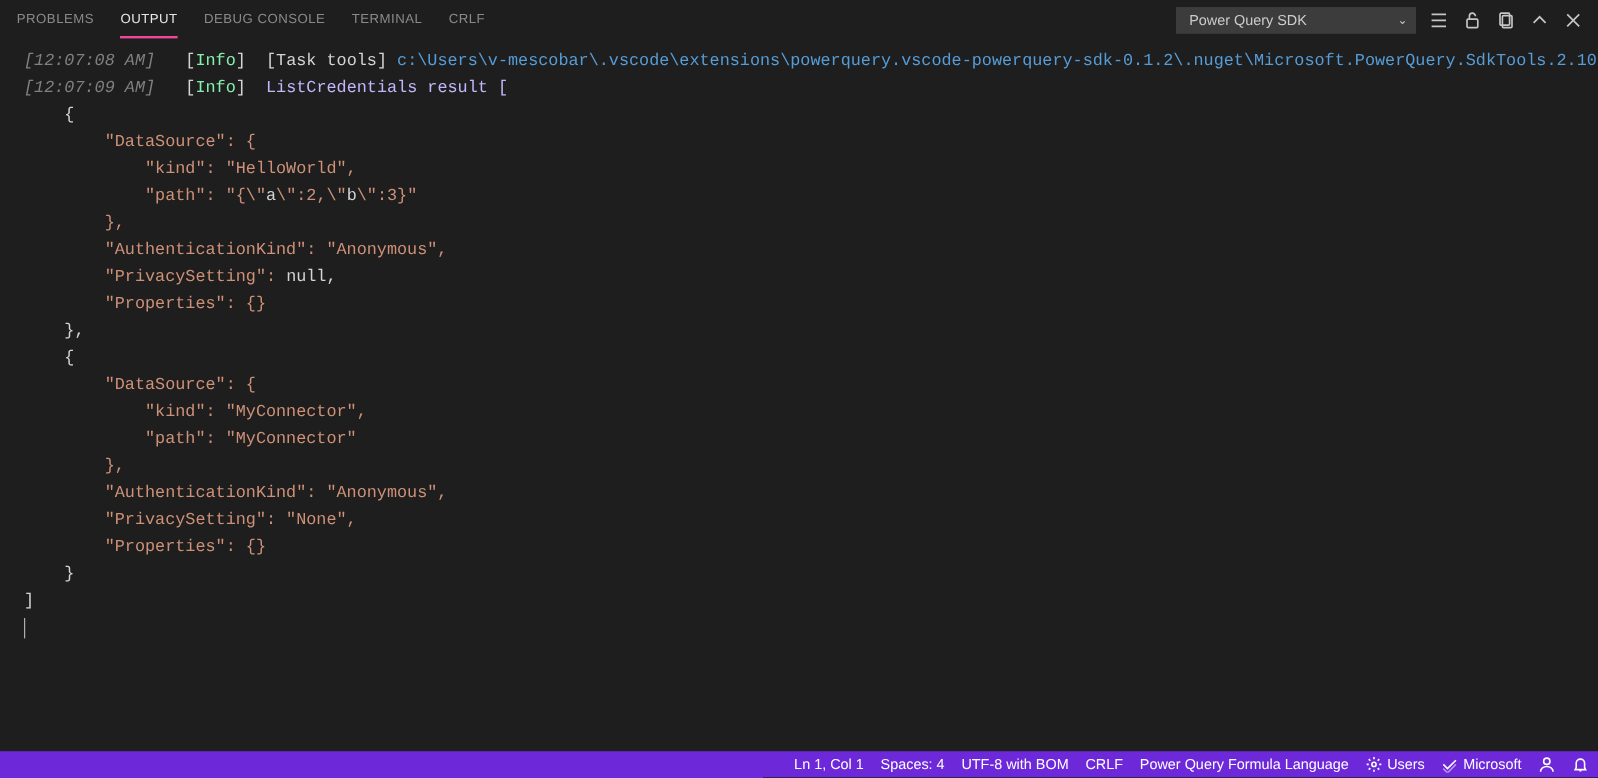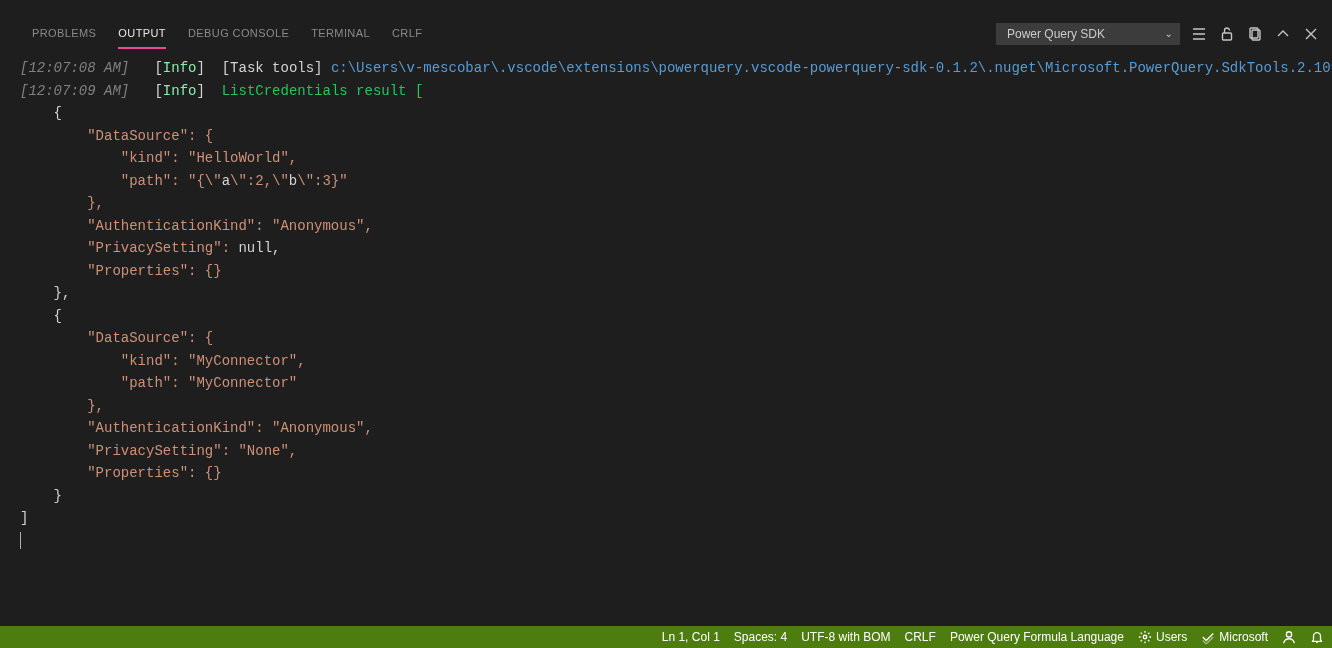"PROBLEMS" .tabbar { margin-top: 17px -> none; padding: 0 10px 0 32px -> 0 10px 0 14px }
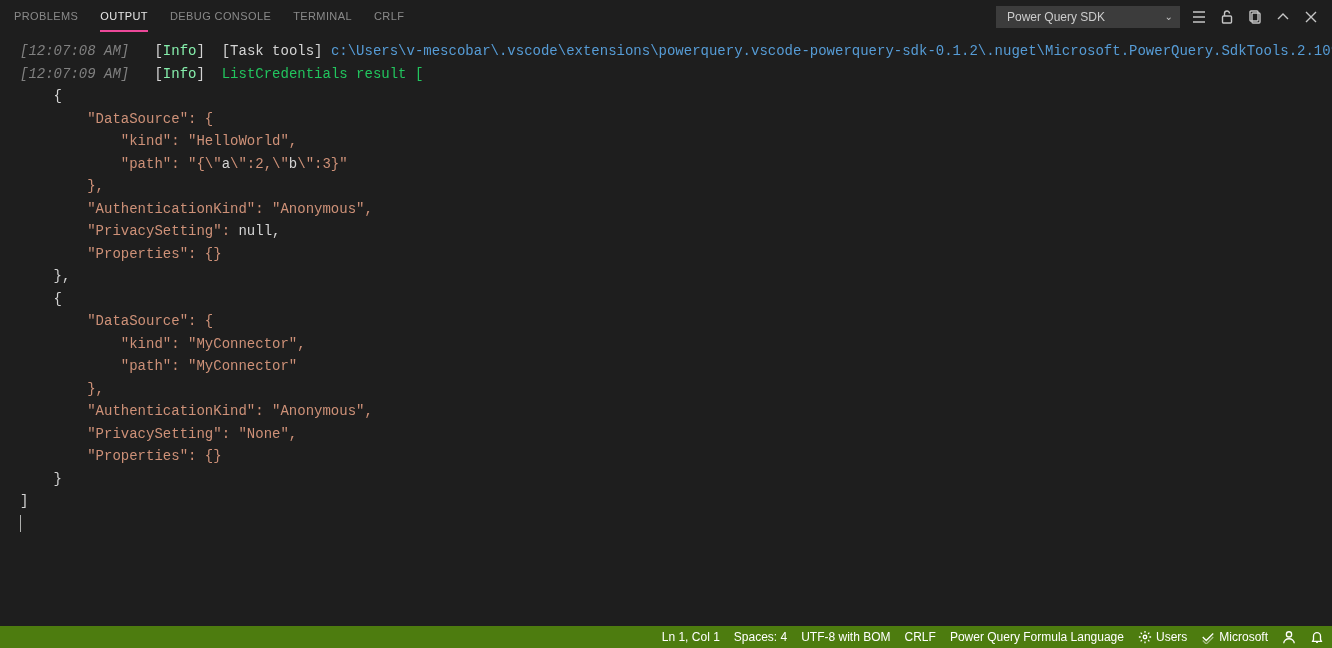"Power Query SDK" .filter { width: 184px -> 200px }
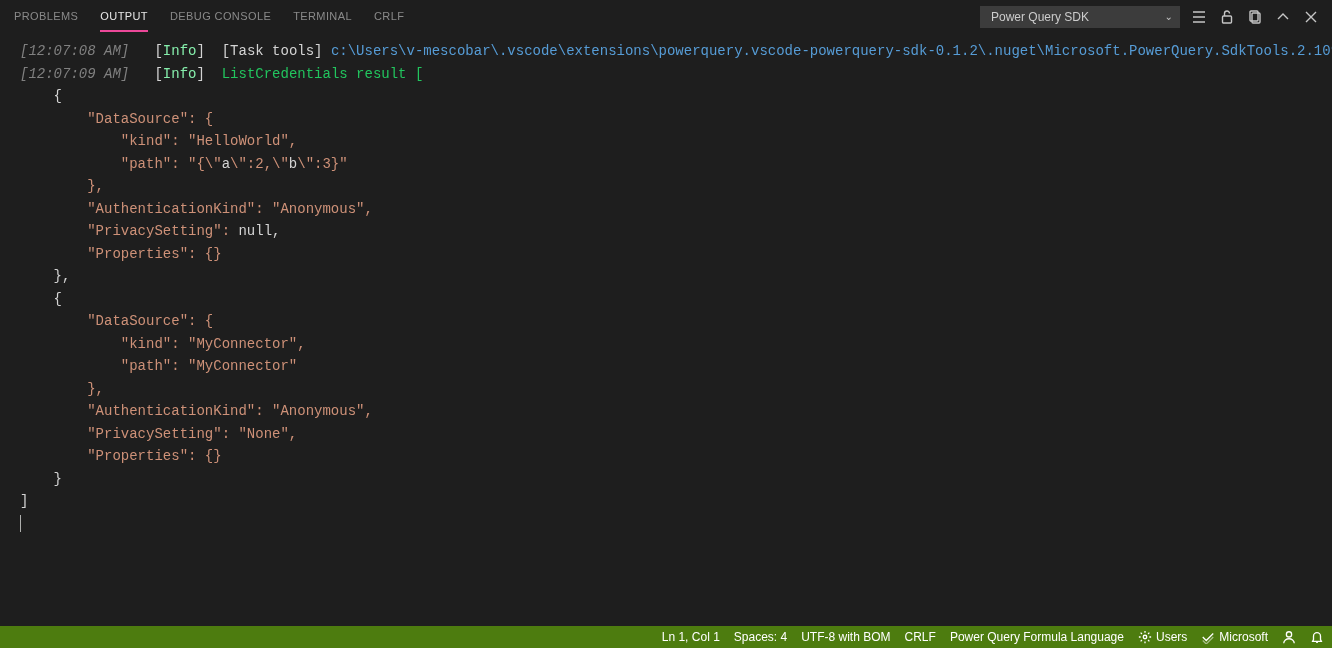"ListCredentials result [" .c-cmd { color: #22c55e -> #c4b5fd }
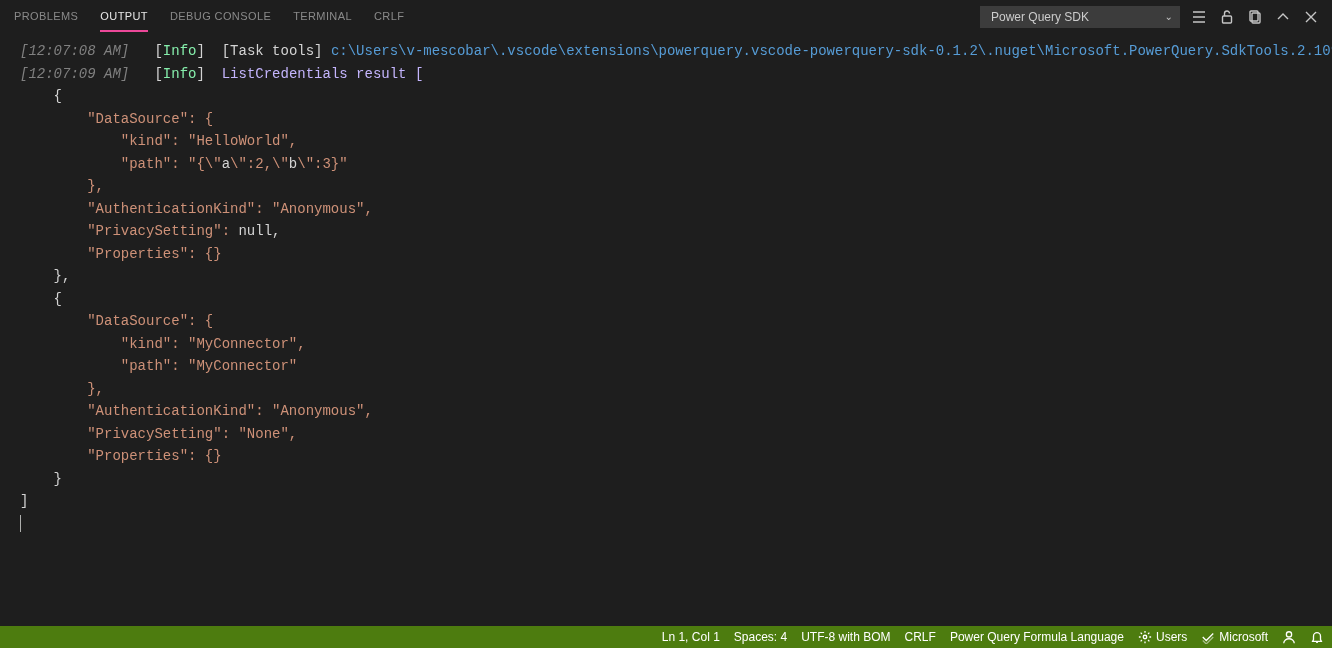"Ln 1, Col 1" .statusbar { background: #4d7c0f -> #6d28d9 }
